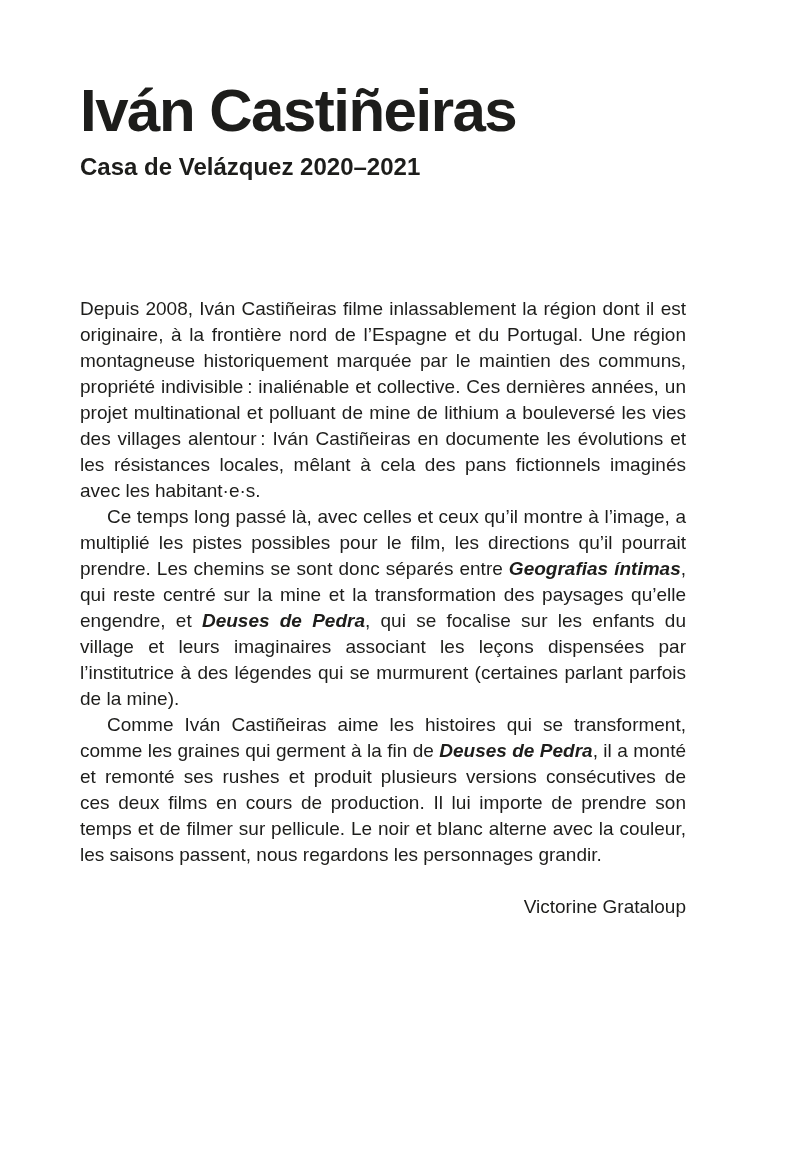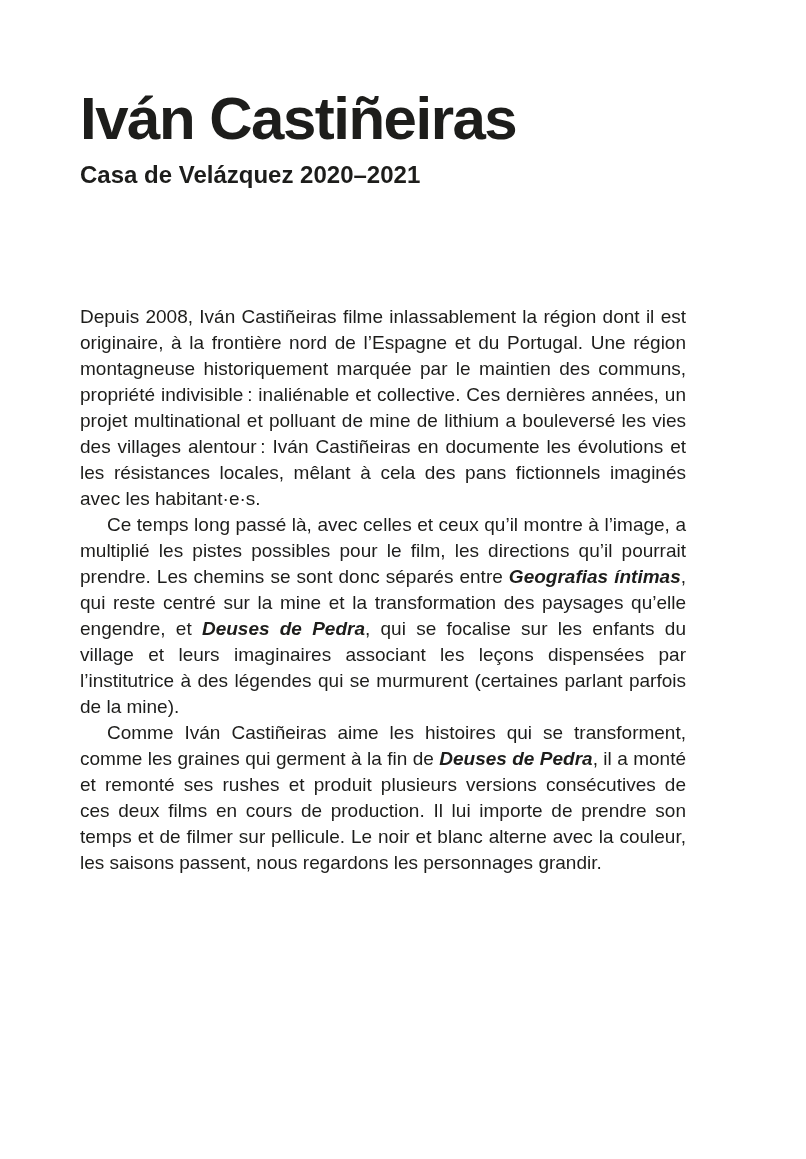"Iván Castiñeiras" .page { margin: 16px auto -> 8px auto }
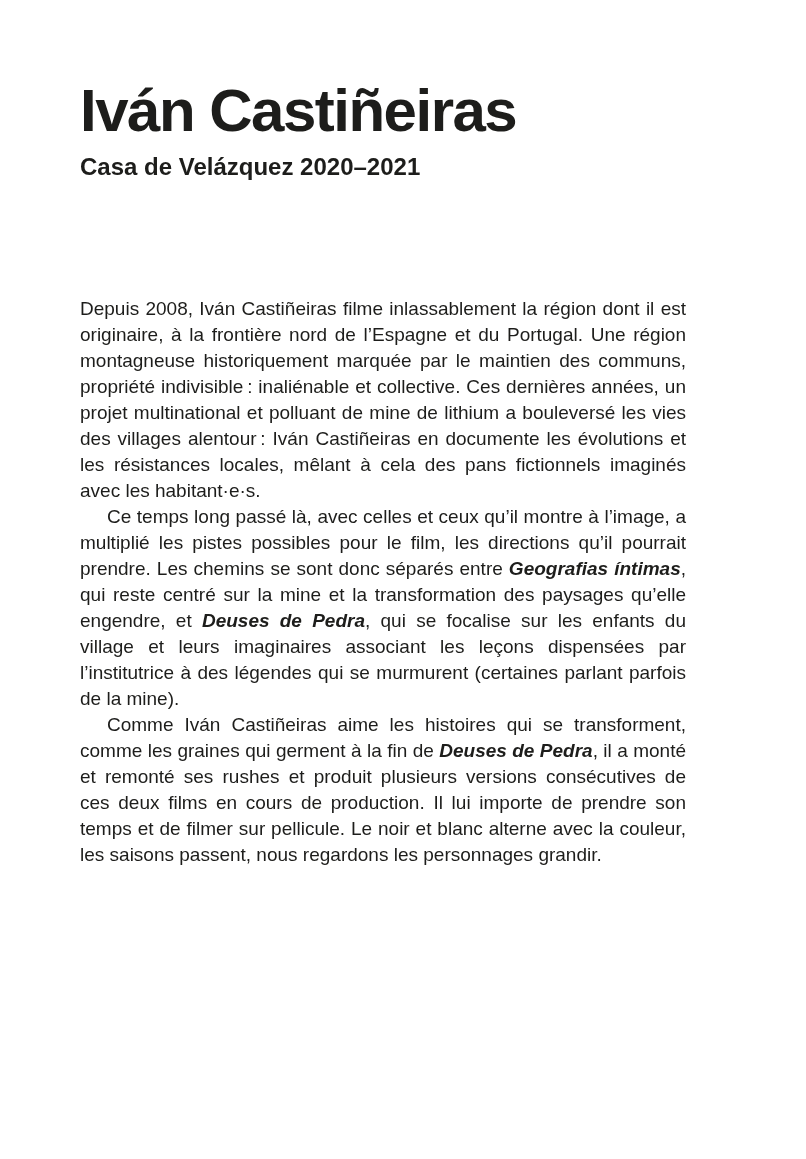"Victorine Grataloup" div.signature { html: none -> <div>Victorine Grataloup</div> }
